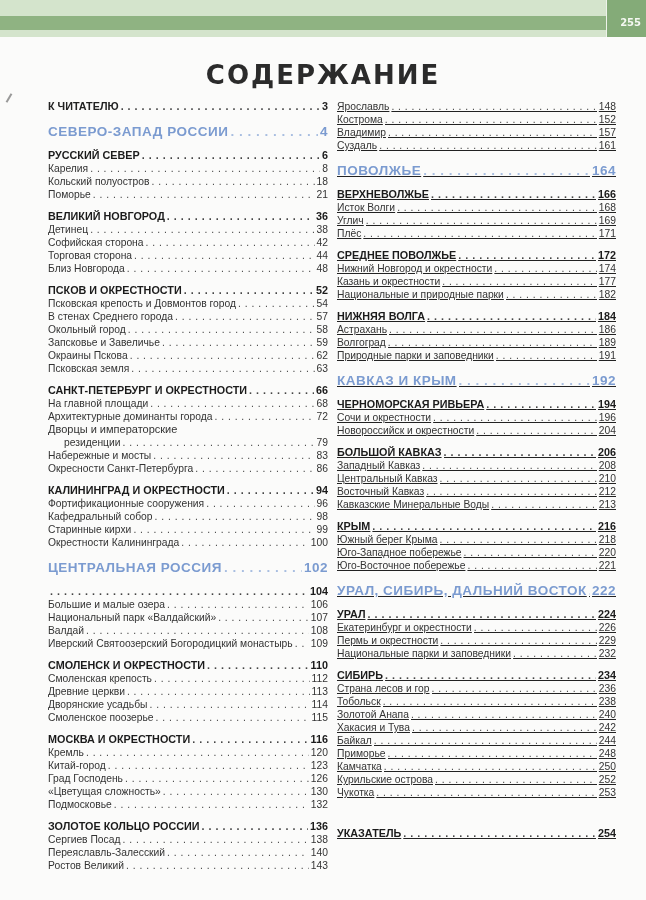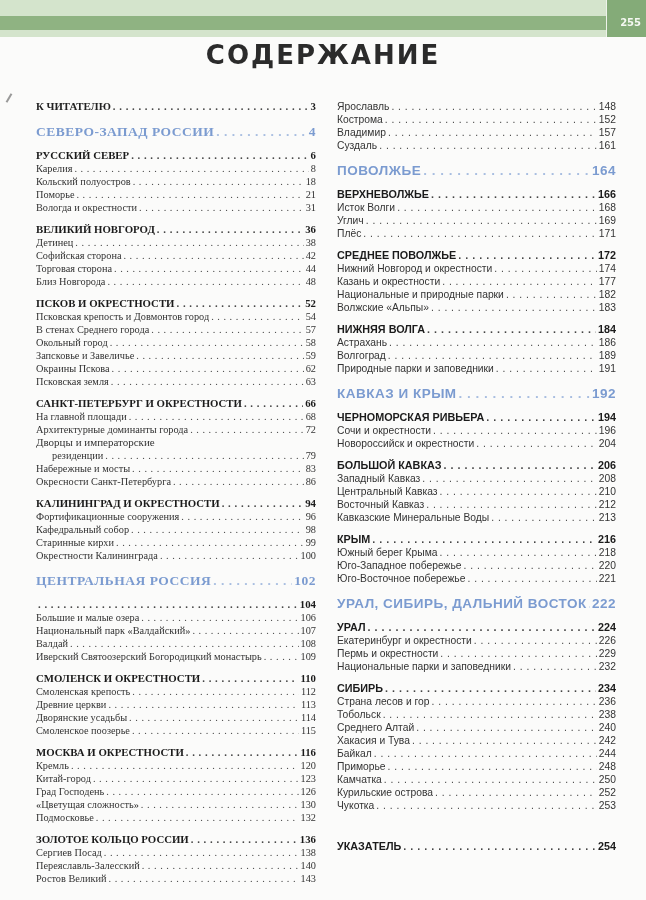"СОДЕРЖАНИЕ" .title { top: 40px -> 60px }
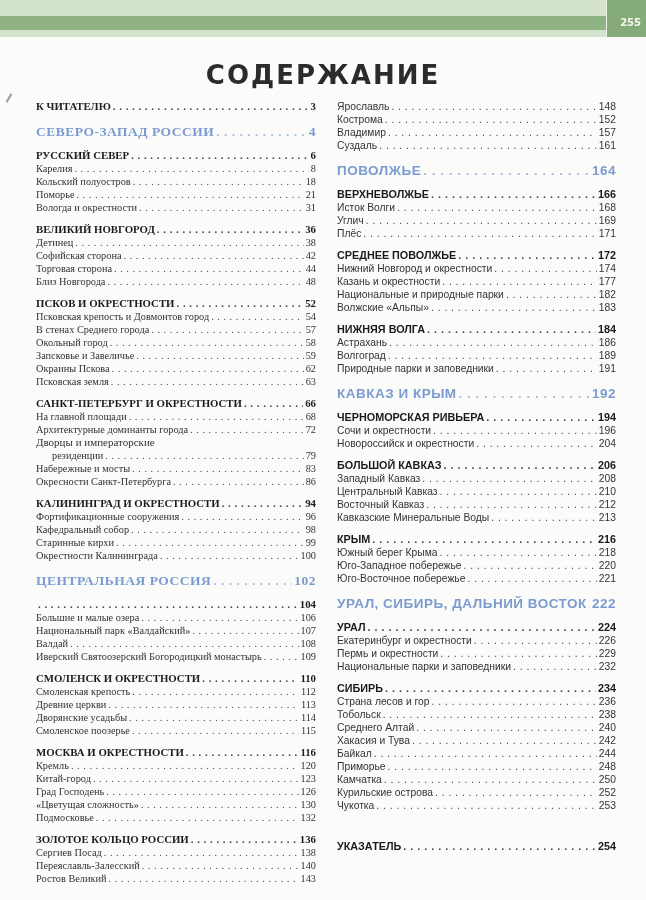"К ЧИТАТЕЛЮ" .col-left { font-family: Liberation Serif, serif -> none; left: 36px -> 48px }
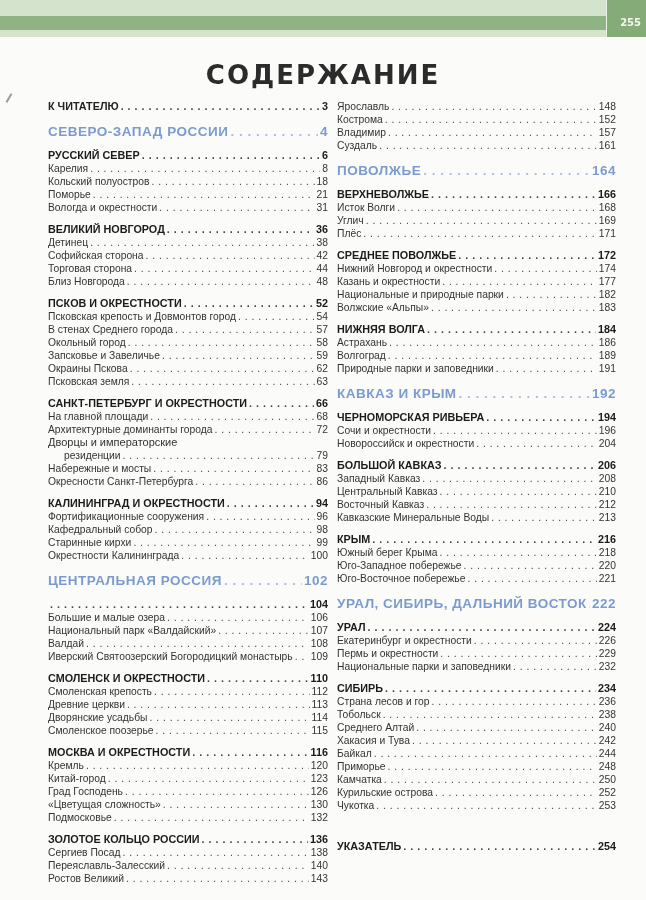"Ярославль" .col-right { text-decoration: none -> underline }
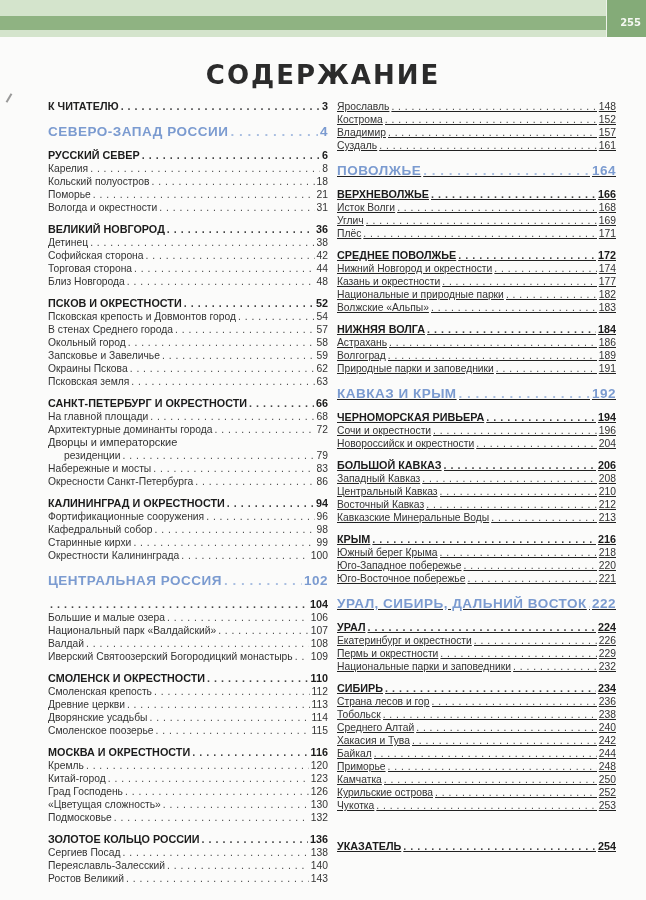"Вологда и окрестности" div.row { html: <div> <span>Вологда и окрестности</span> <span></span> <span>31</span> </div> -> none }
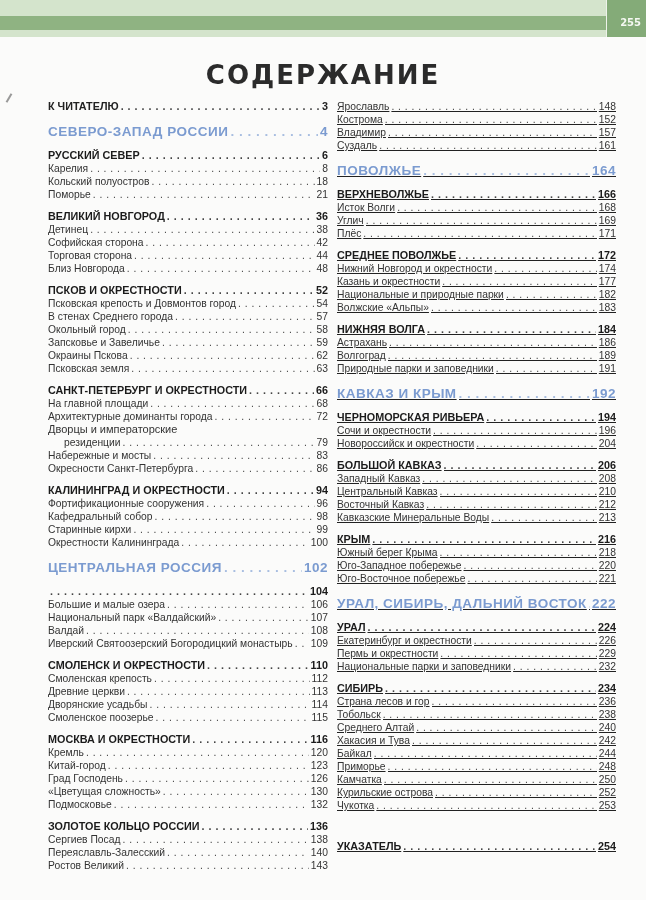"Волжские «Альпы»" div.row { html: <div> <span>Волжские «Альпы»</span> <span></span> <span>183</span> </div> -> none }
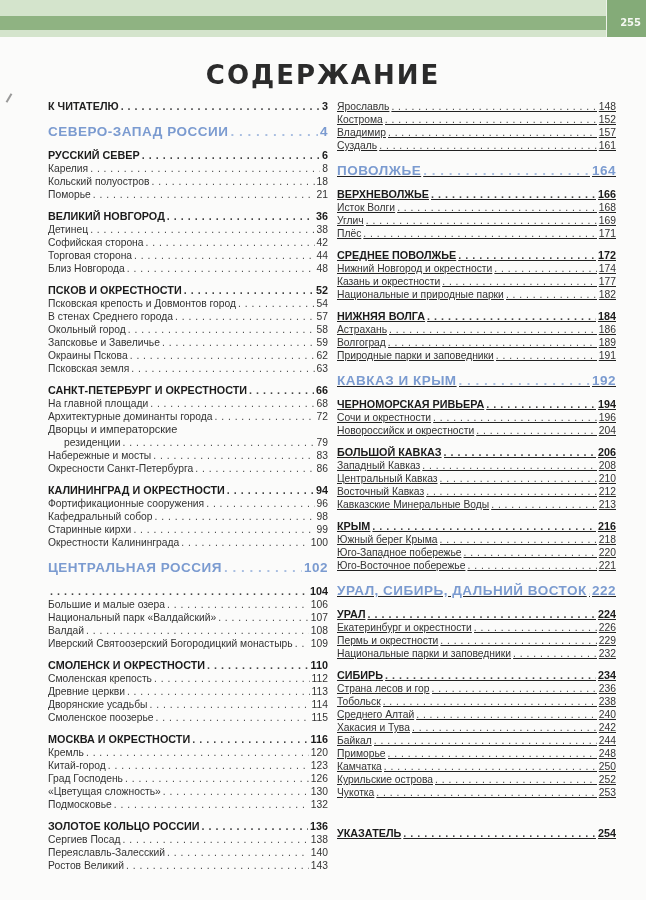"Среднего Алтай" span.label { text: Среднего Алтай -> Золотой Анапа }
